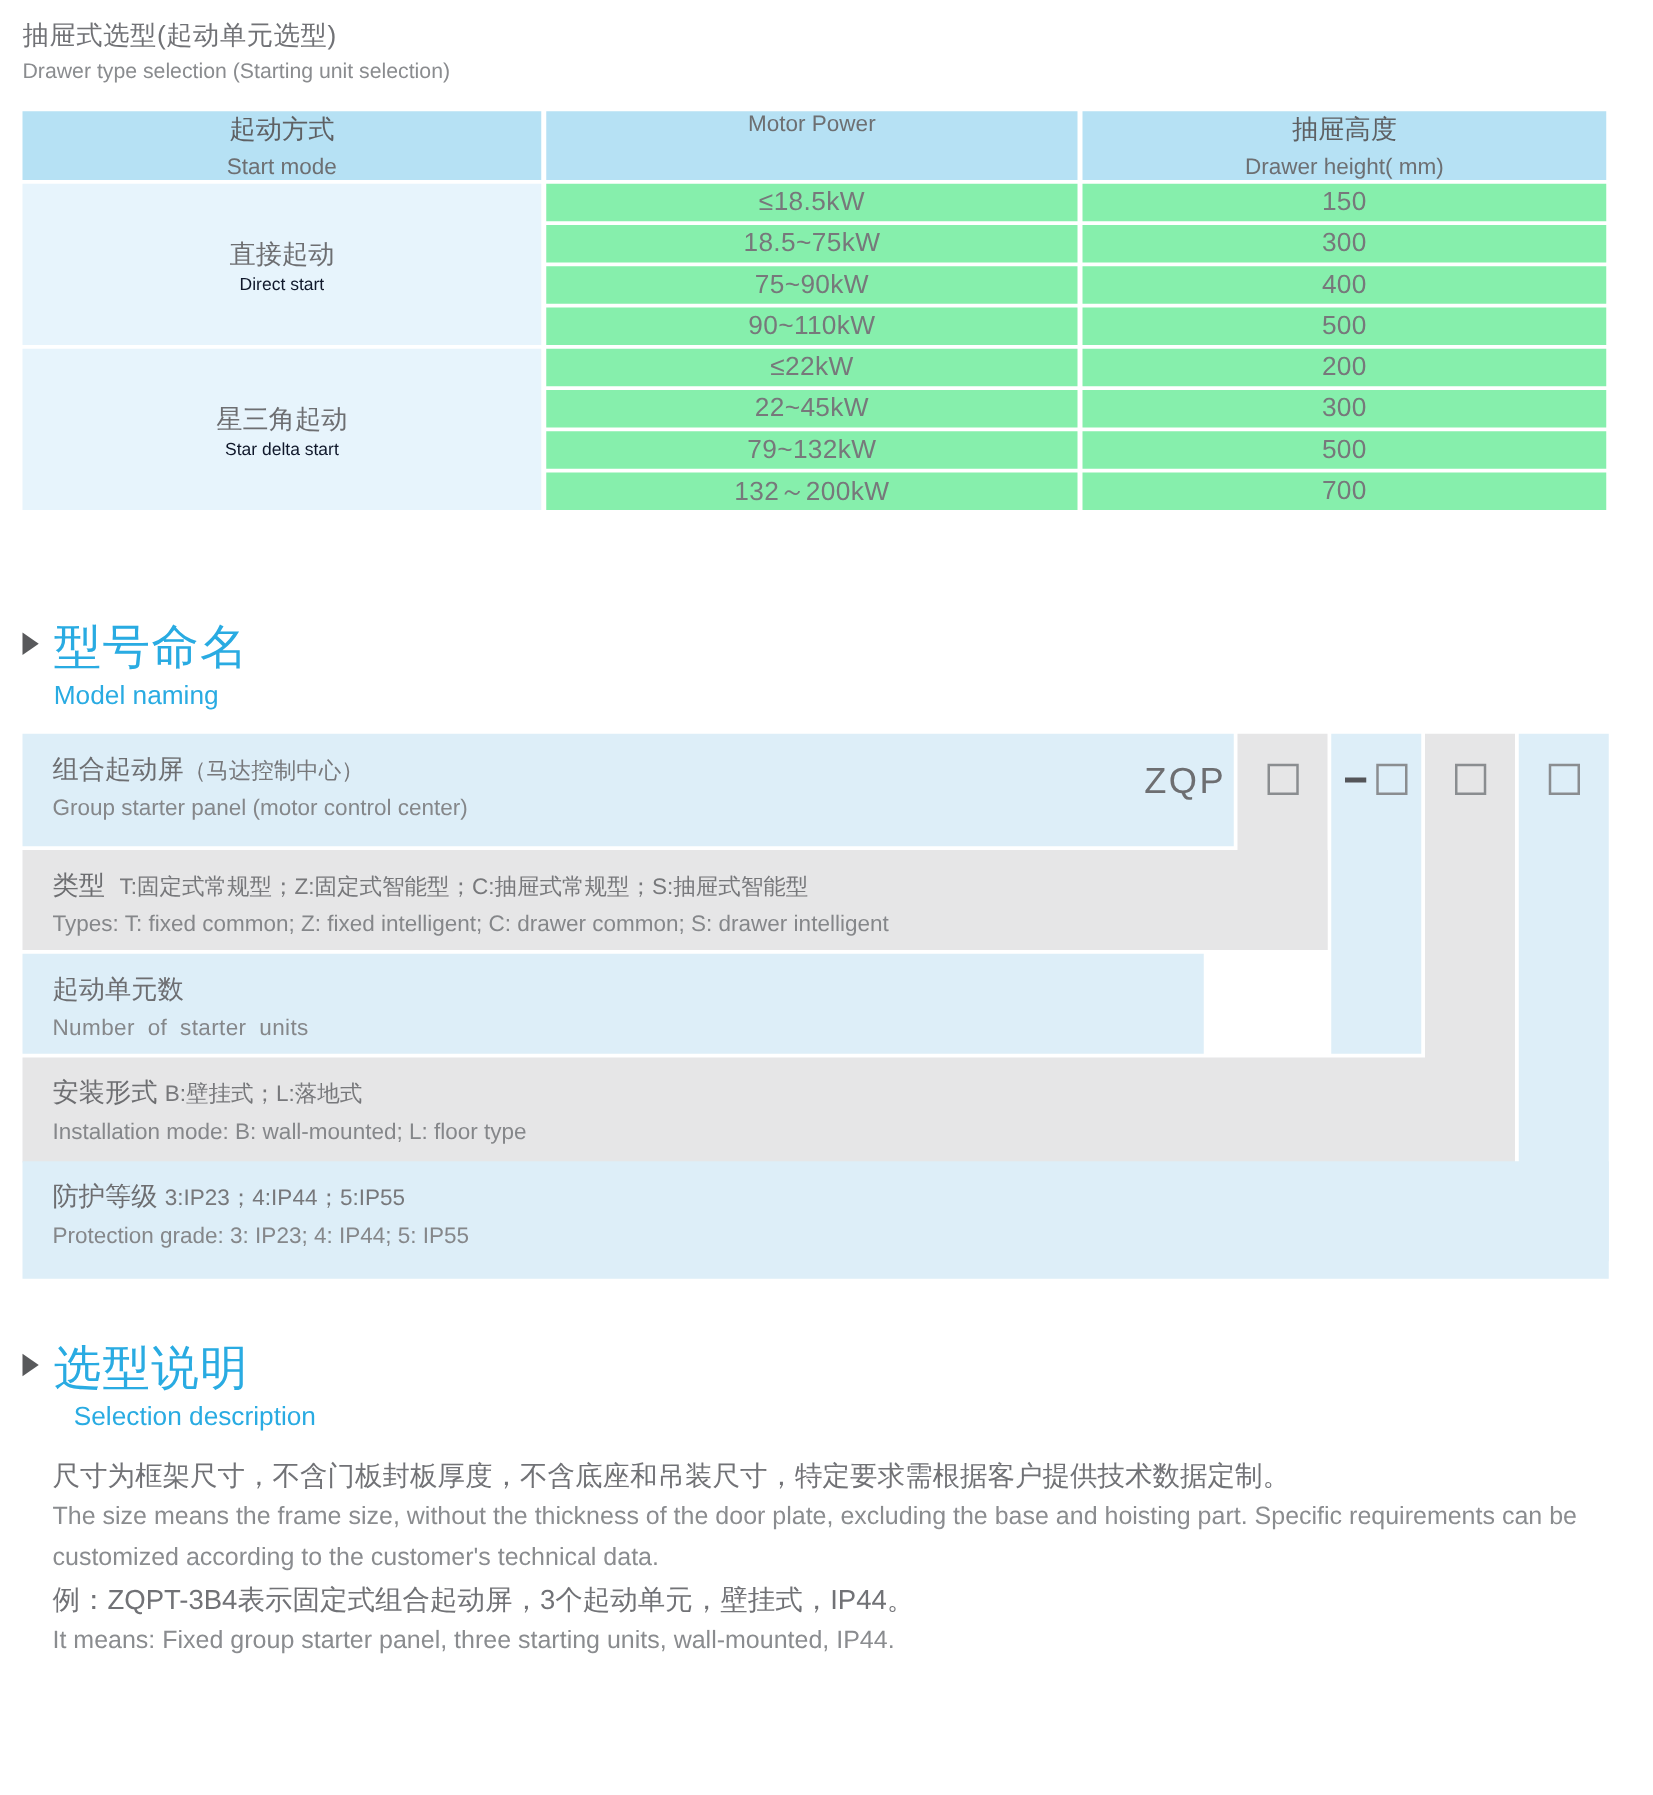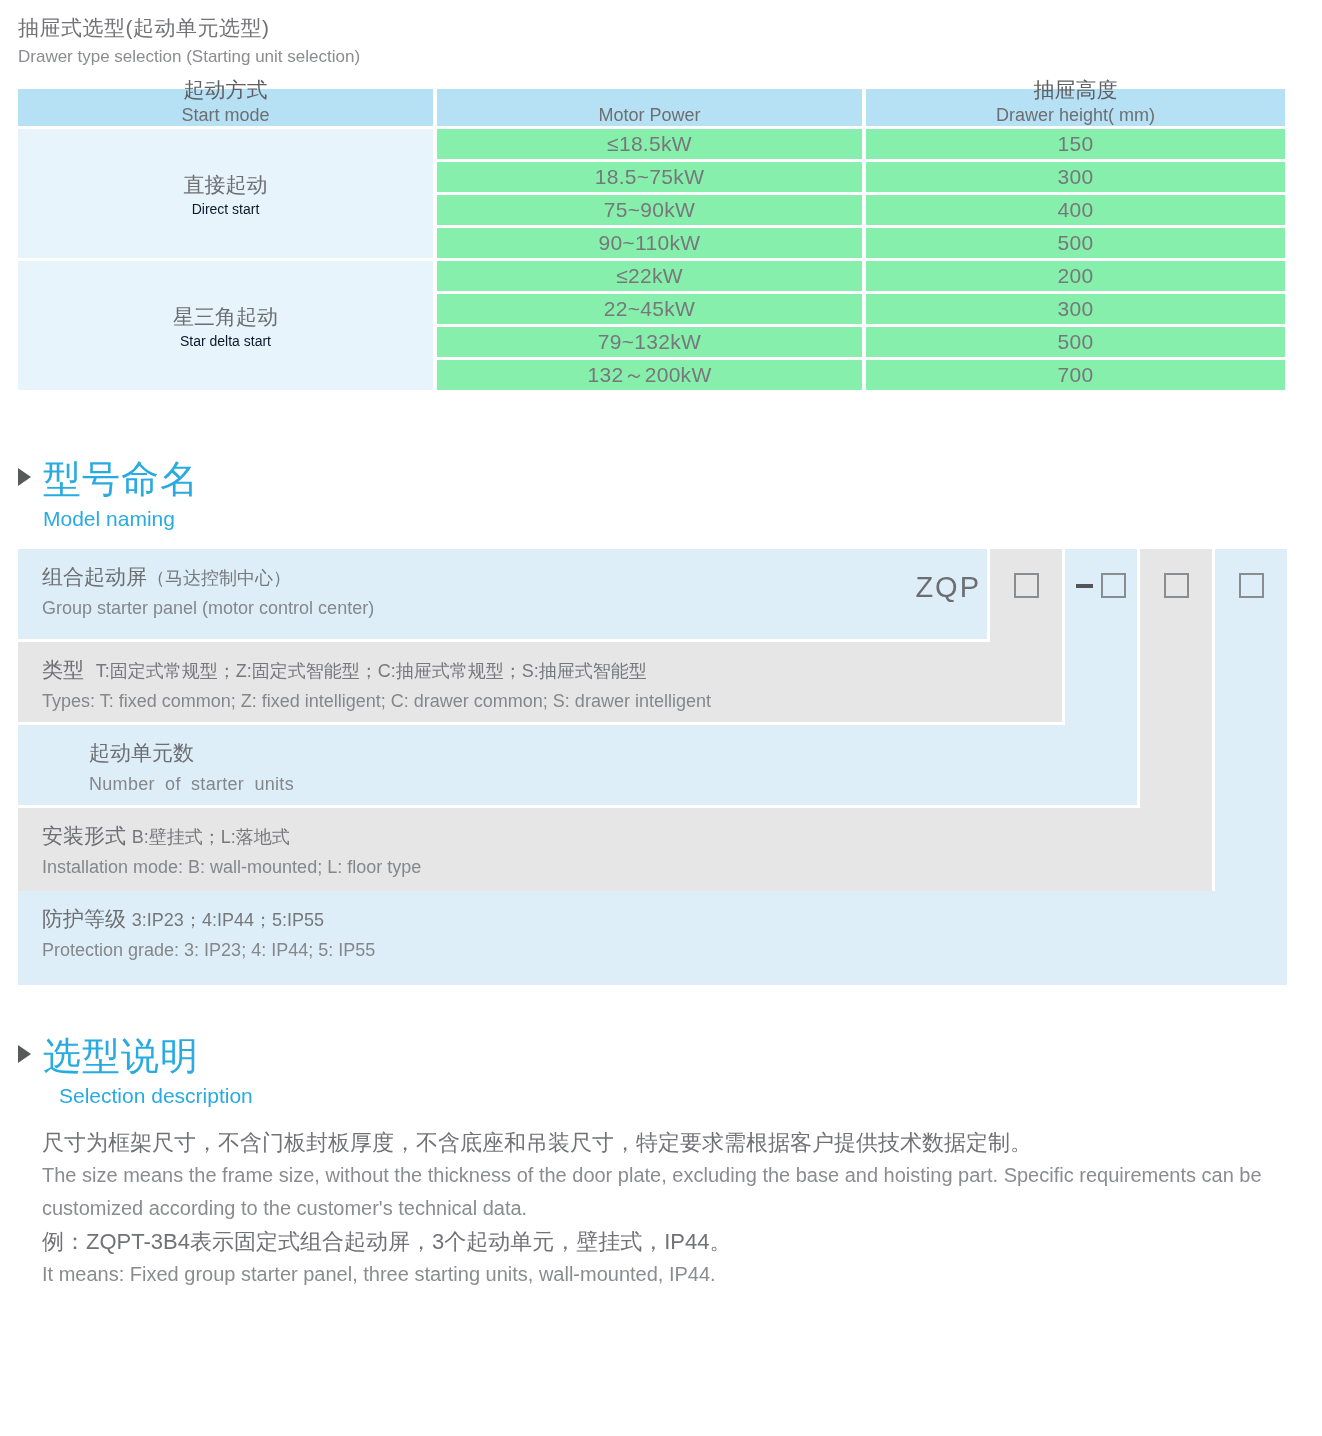"起动方式" .t-head .hcell { height: 37px -> 55px; justify-content: flex-end -> space-between }
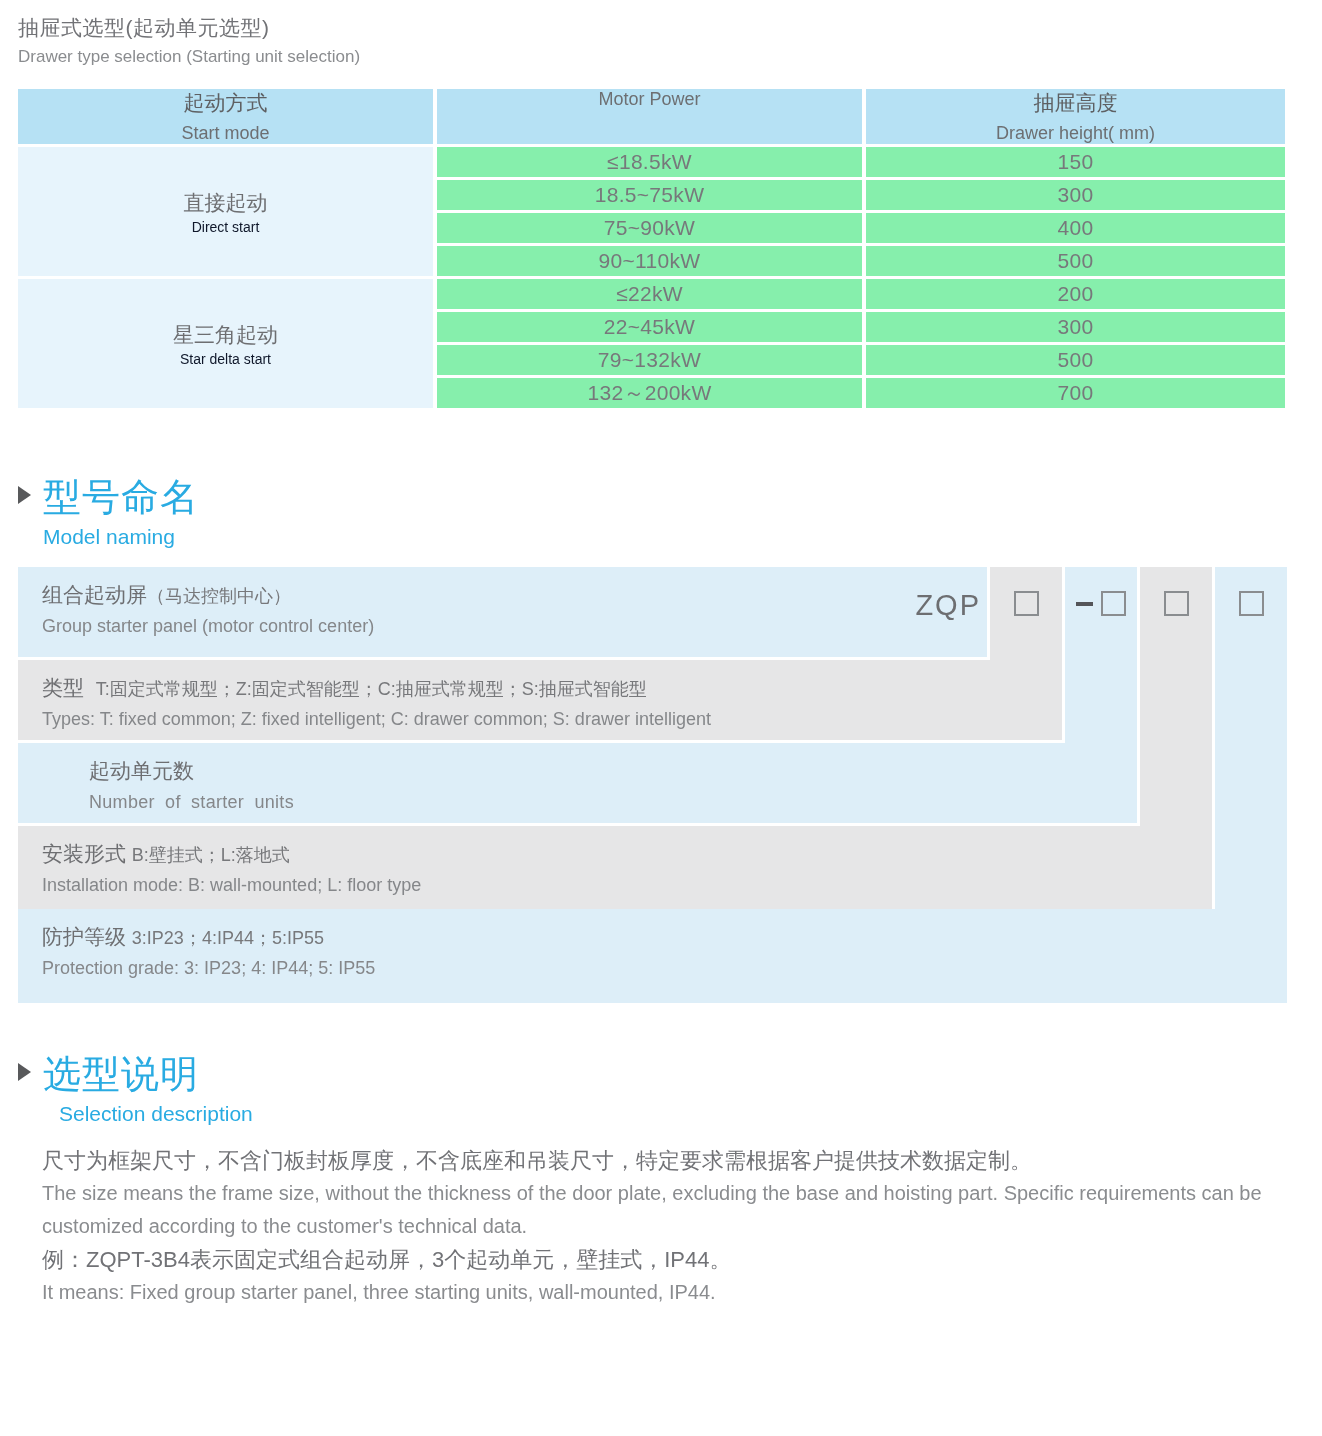"型号命名" div.sec-head { margin-top: 64px -> 84px }
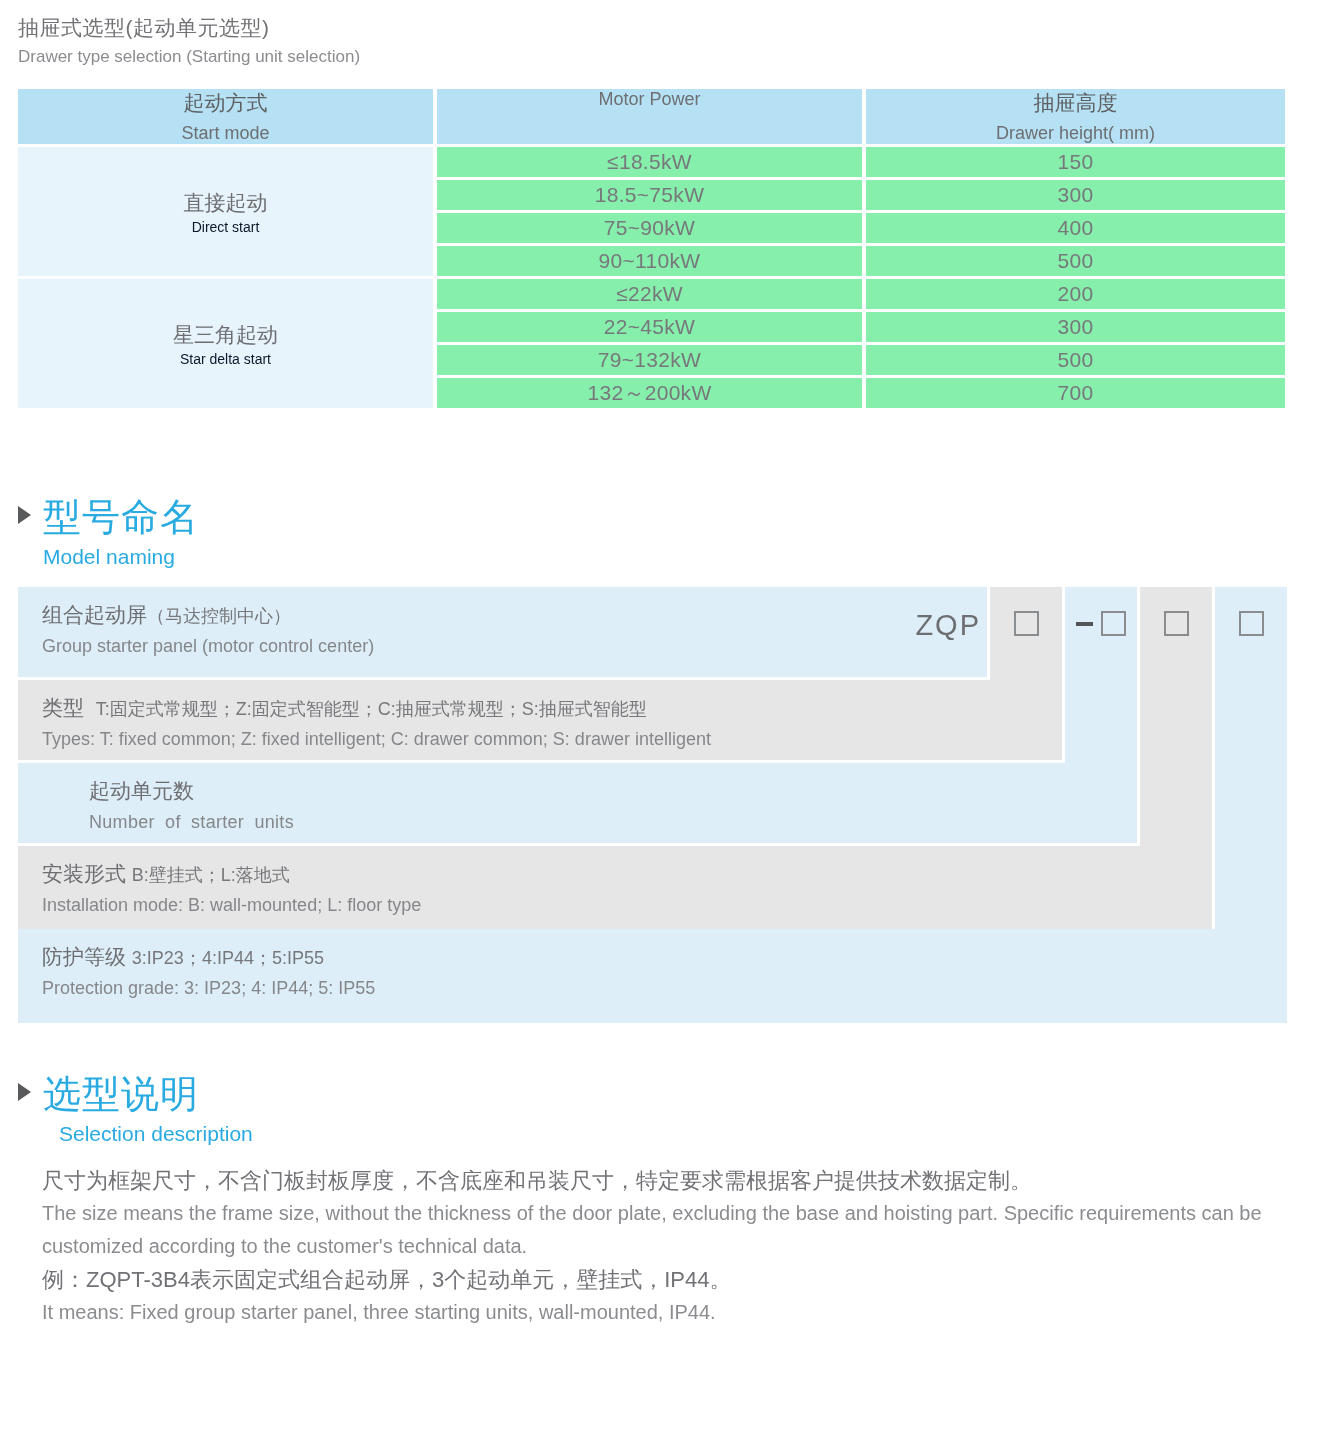"起动单元数" .band3 { padding-left: 47px -> none; width: 1119px -> 945px }
